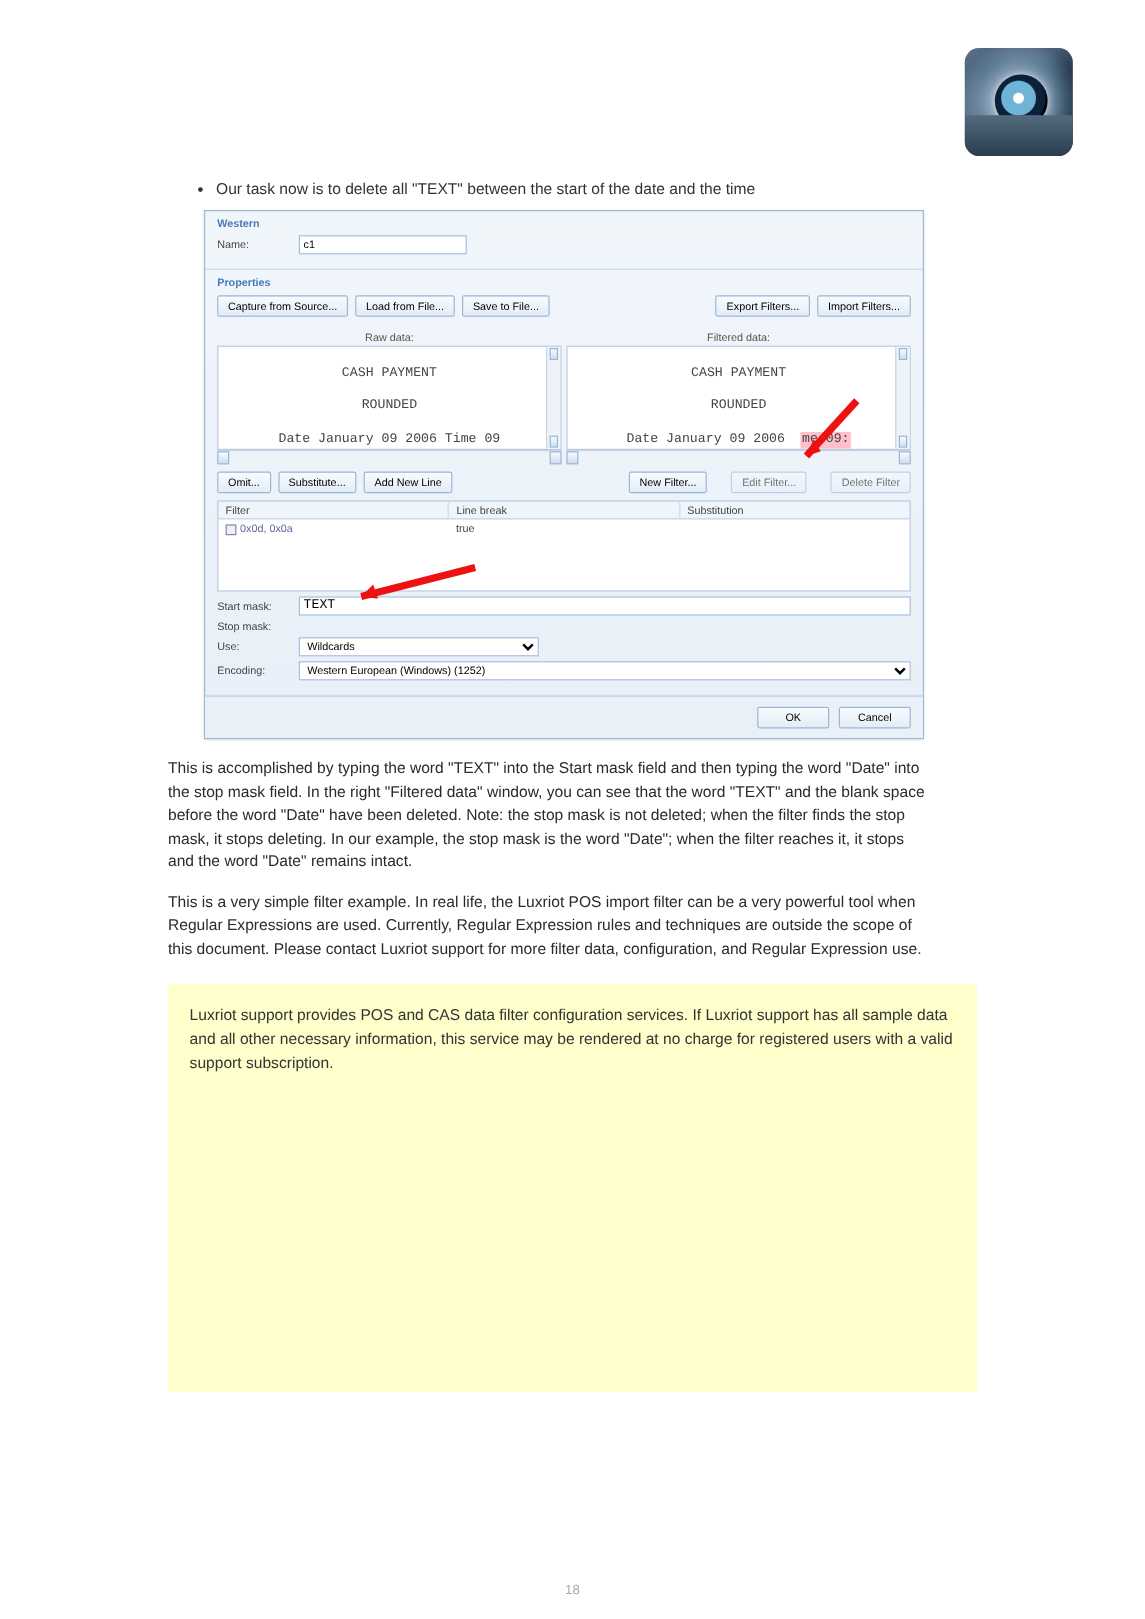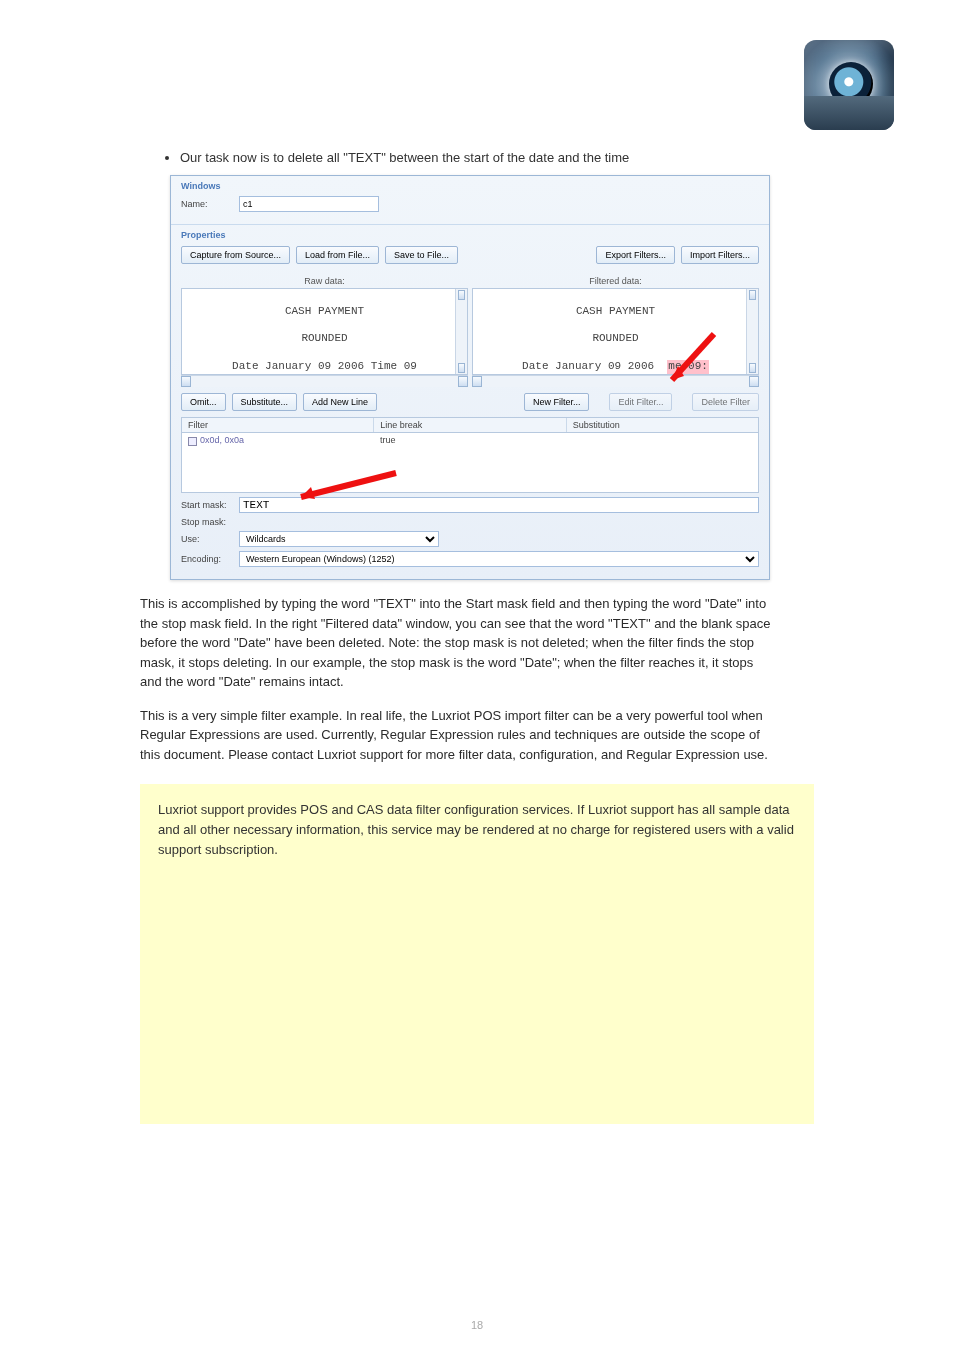"Windows" div.sec-title { text: Windows -> Western }
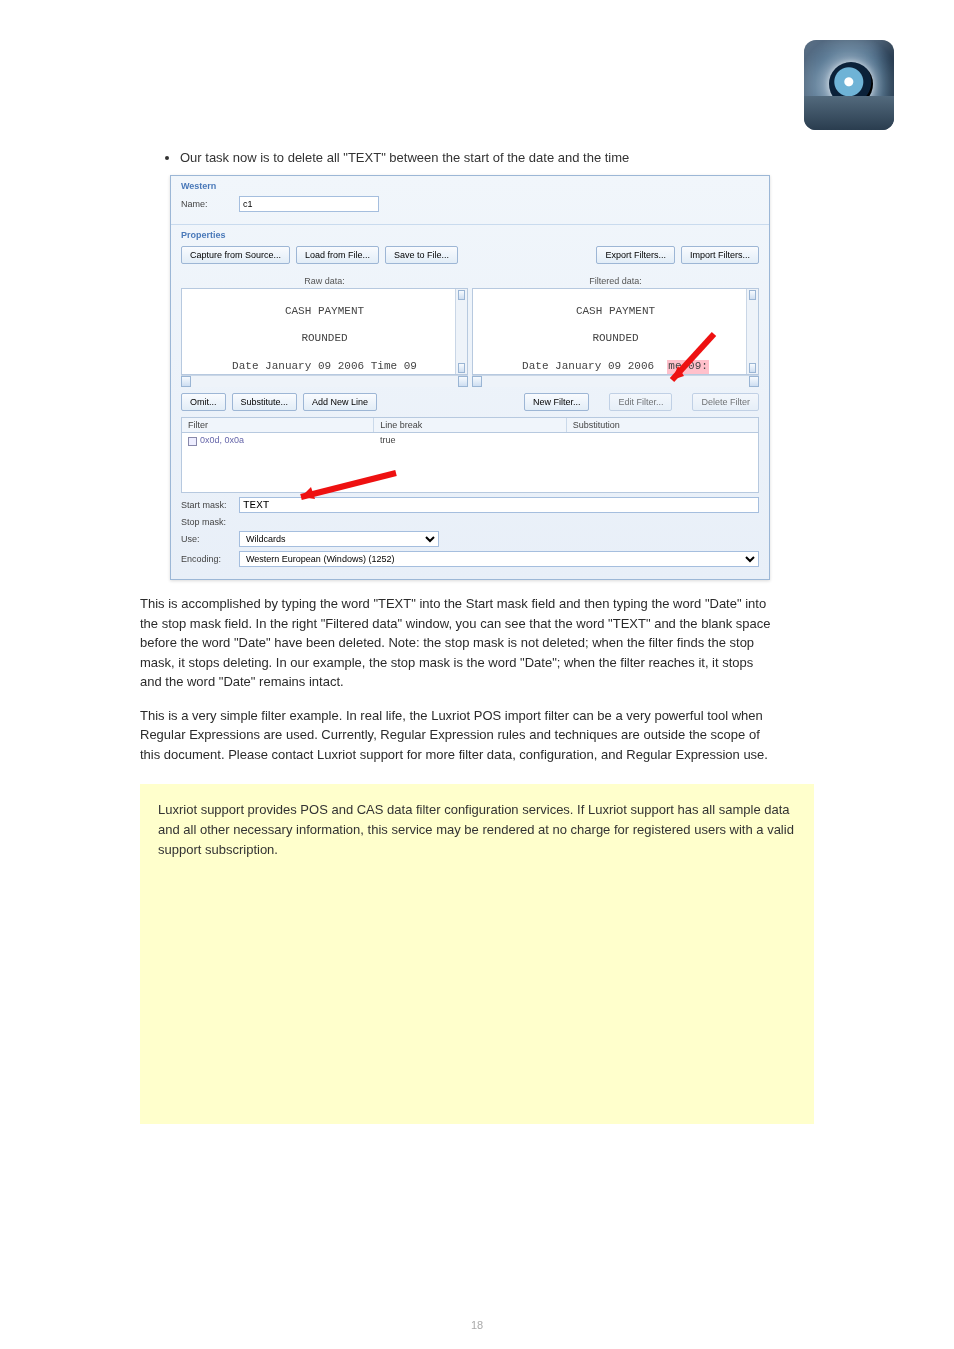"Name:" .row { gap: 6px -> 16px }
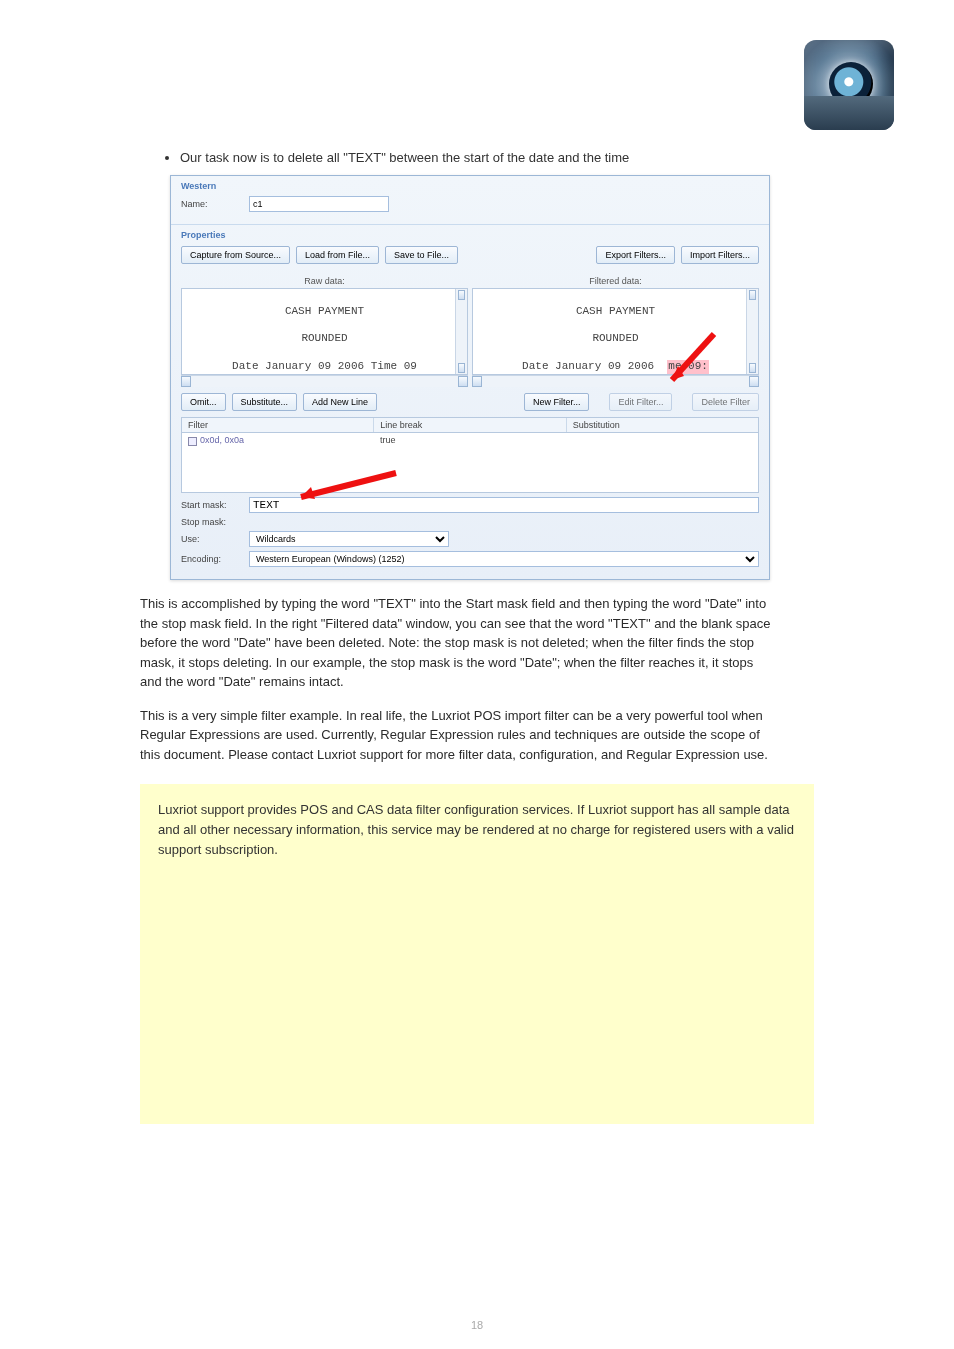"OK" div.footer-btns { html: none -> <div> <button>OK</button> <button>Cancel</button> </div> }
